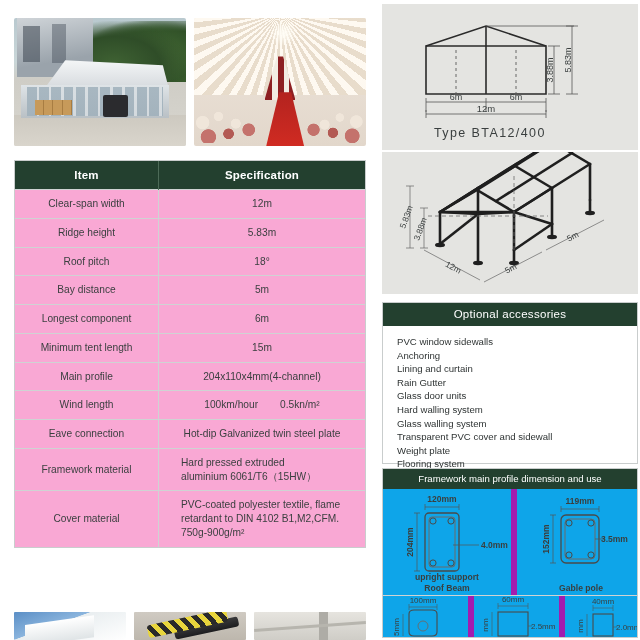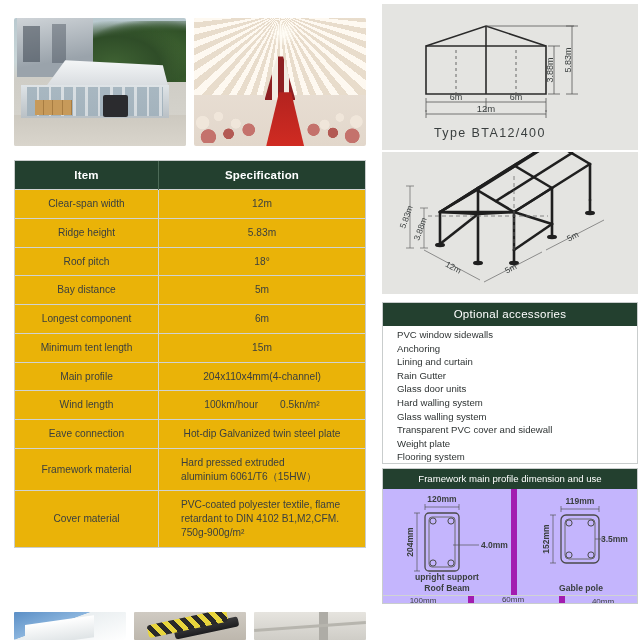"Item" .spec-table { background: #eab308 -> #f9a8d4 }
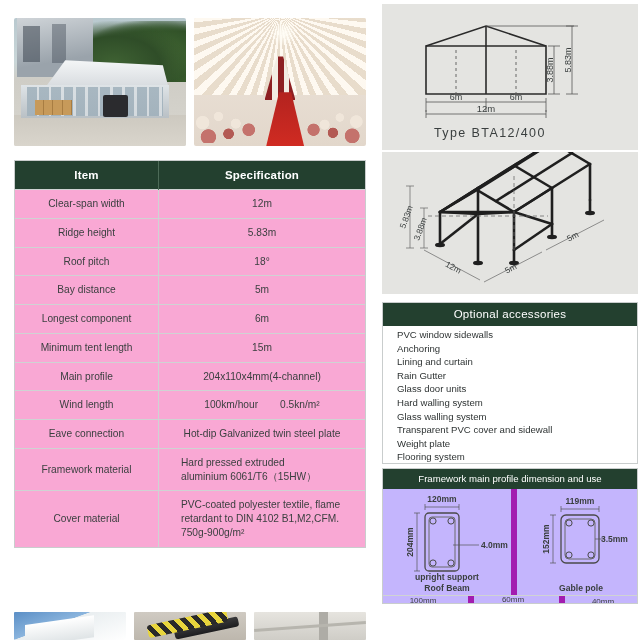"PVC window sidewalls" .acc-list { padding: 2px 0 0 14px -> 9px 0 0 14px }
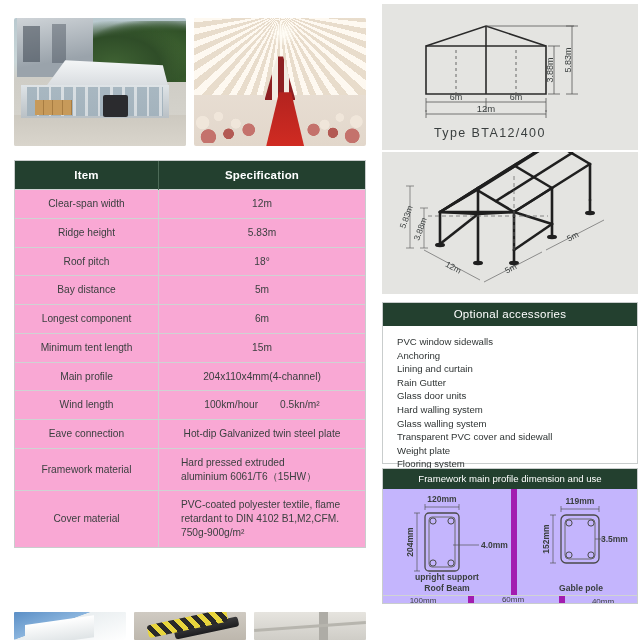"Framework main profile dimension and" .prof-panel { background: #c4b5fd -> #0ea5e9; height: 136px -> 170px }
